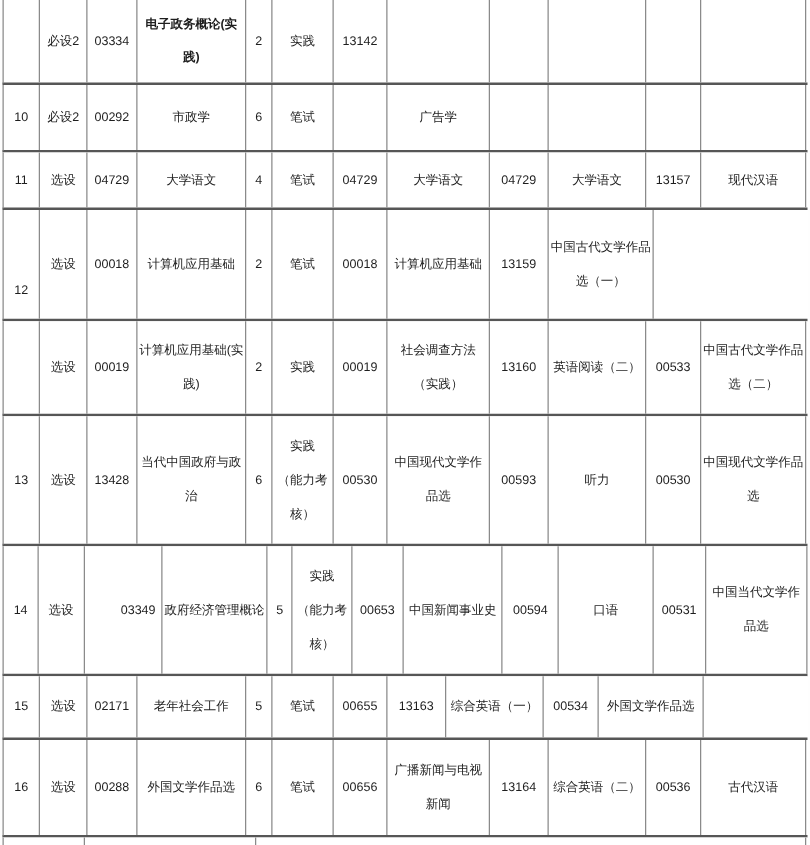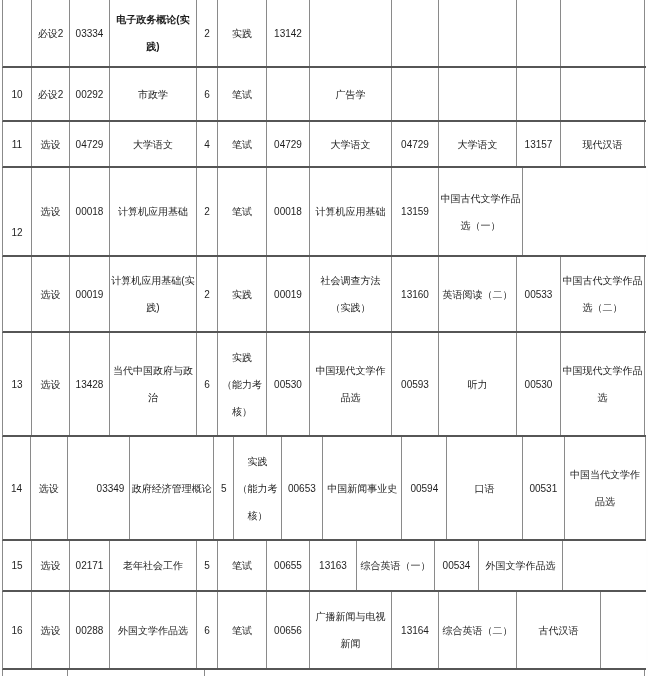"00536" div.tcell { html: none -> <div>00536</div> }
